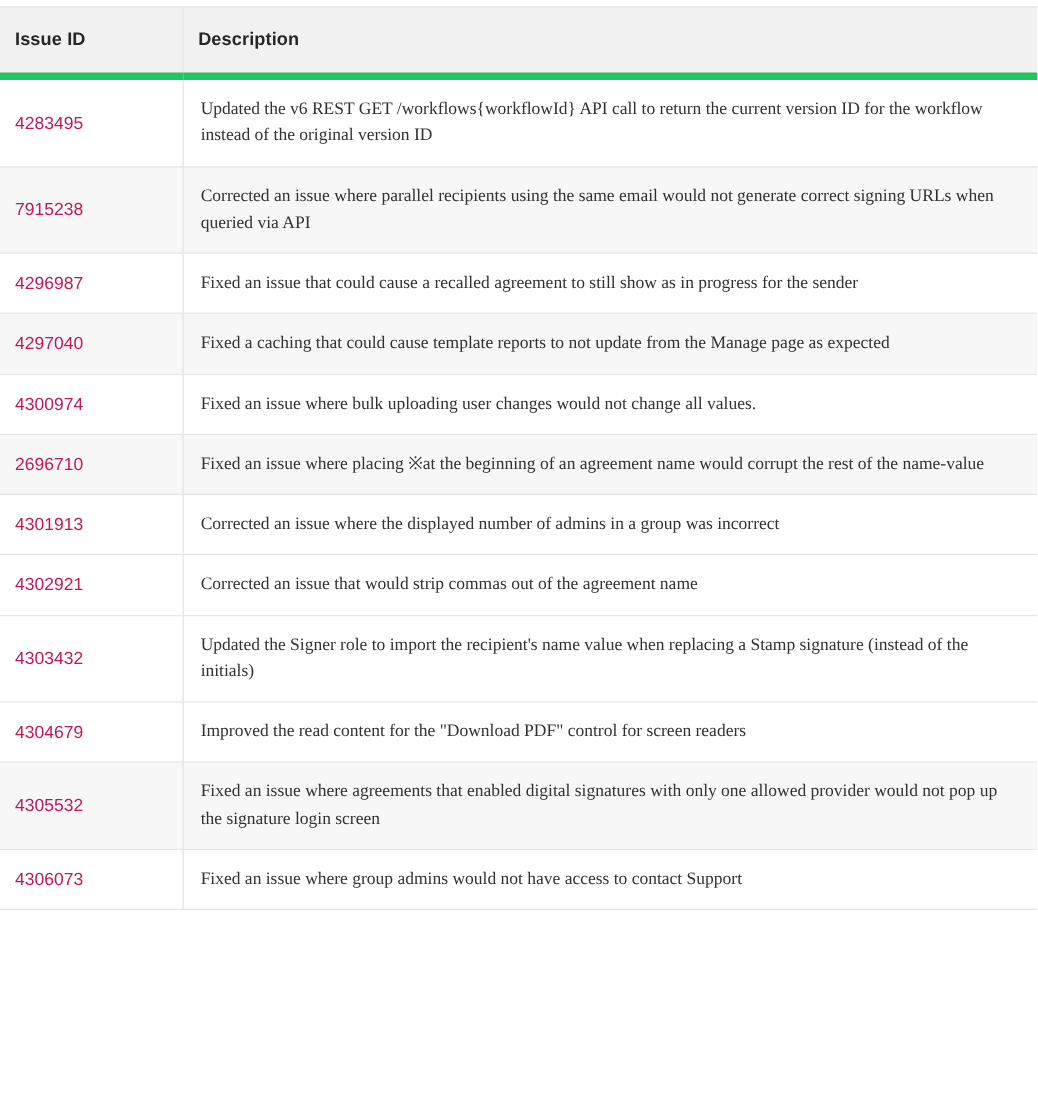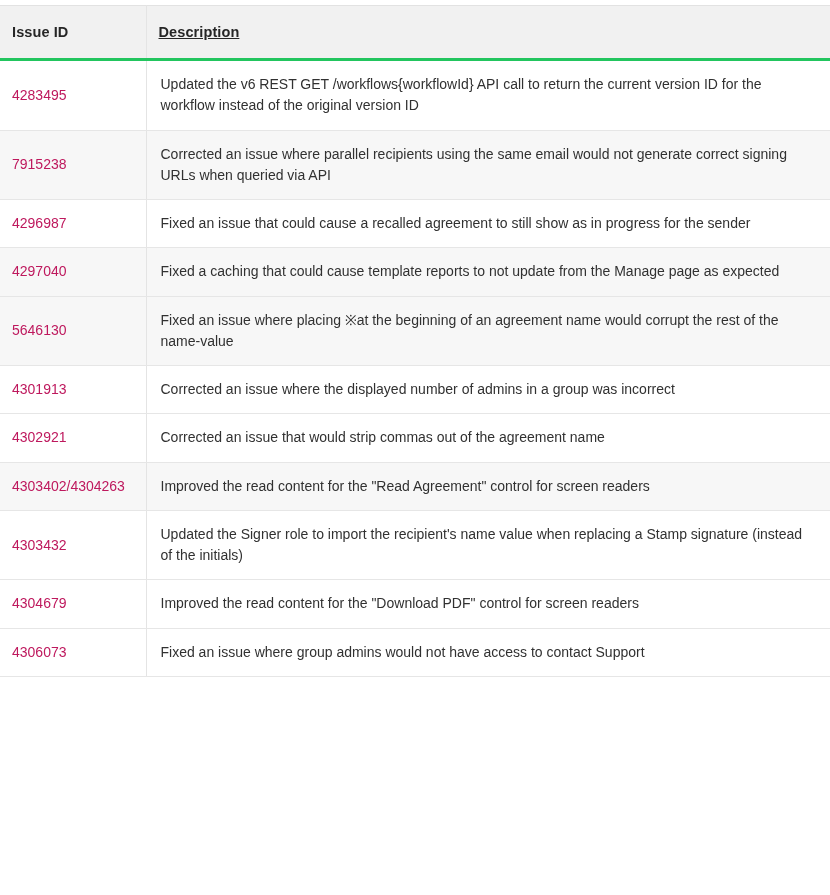"Issue ID" thead th { border-bottom: 3px solid #22c55e -> 6px solid #22c55e }
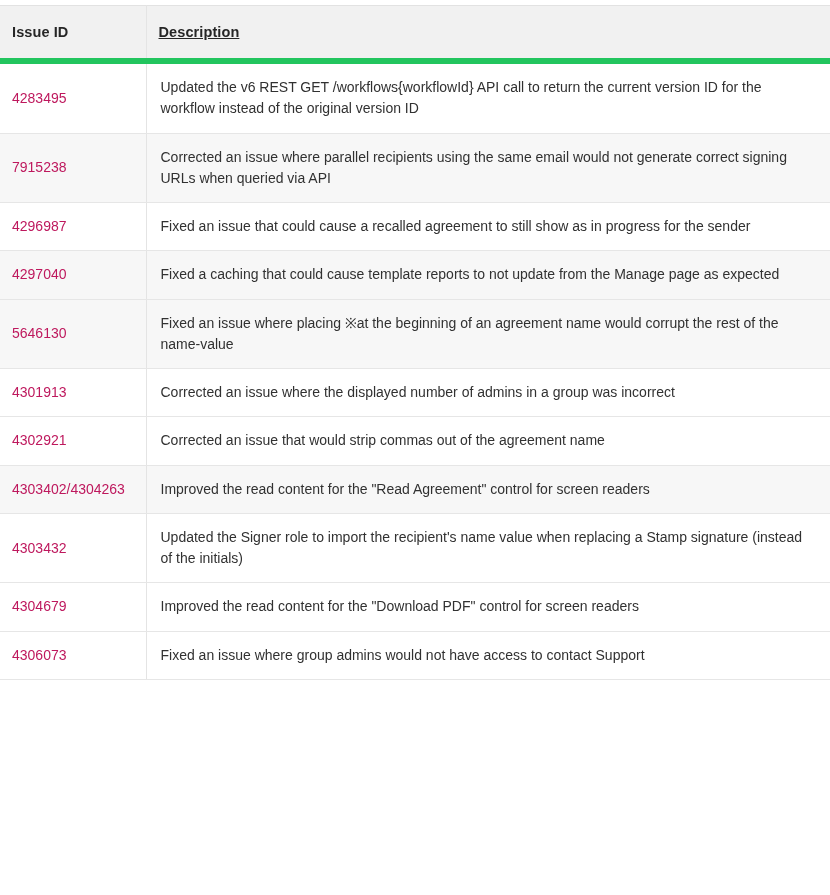"Description" thead th:last-child { text-decoration: underline -> none }
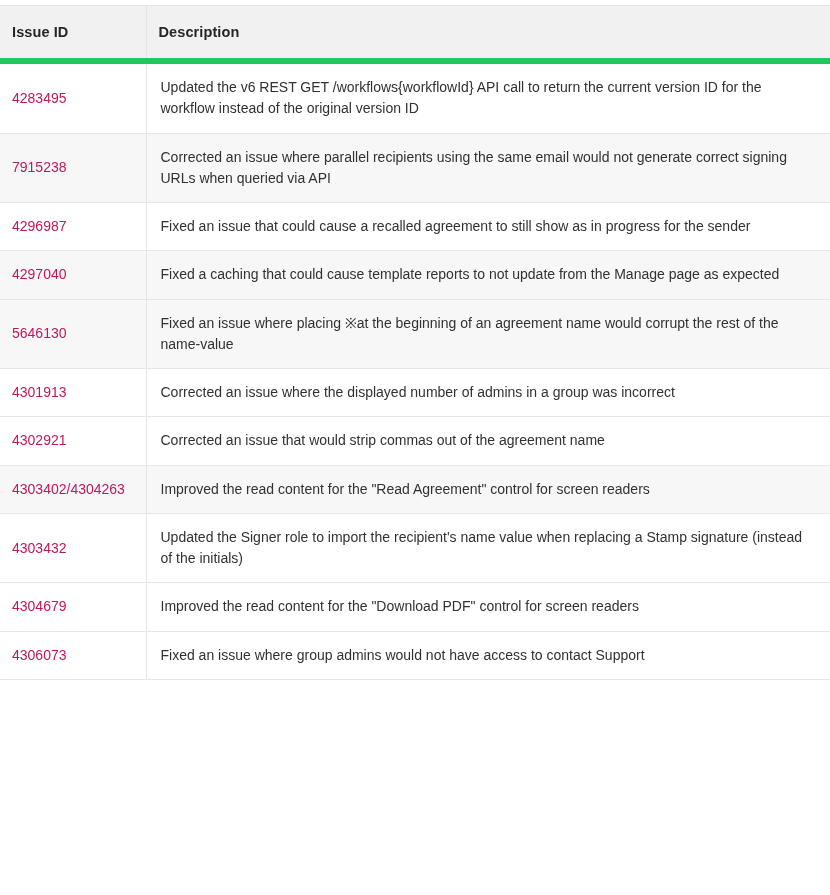"Updated the v6 REST GET" td.cell-desc { font-family: none -> Liberation Serif, serif }
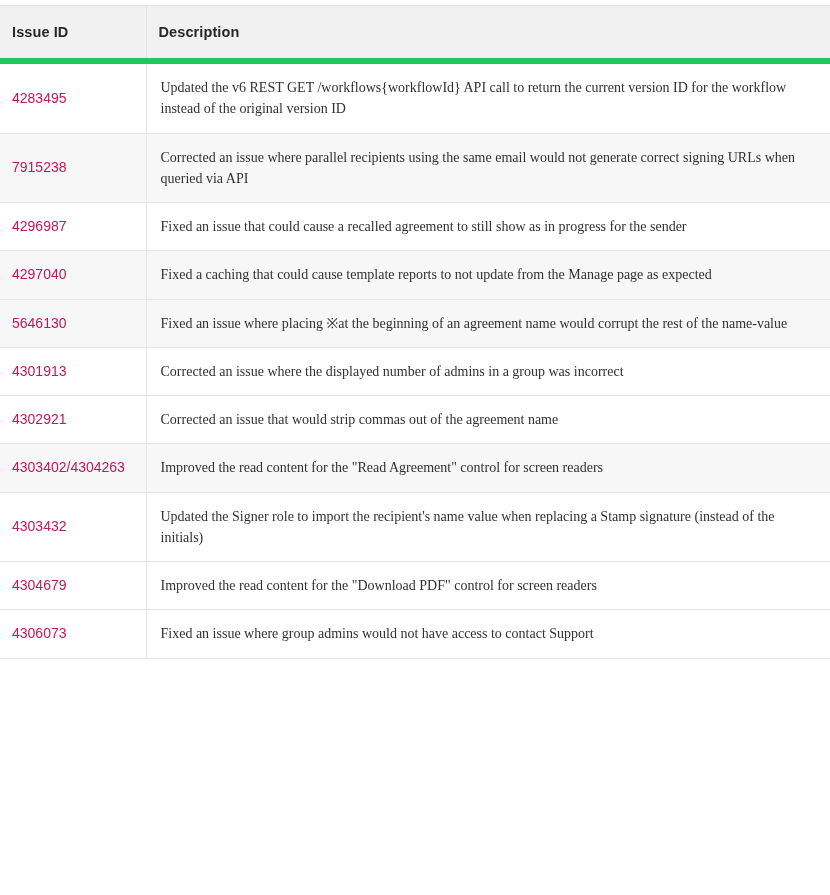"4300974" tr.row-plain { html: none -> <tr> <td>4300974</td> <td>Fixed an issue where bulk uploading user changes would not change all values.</td> </tr> }
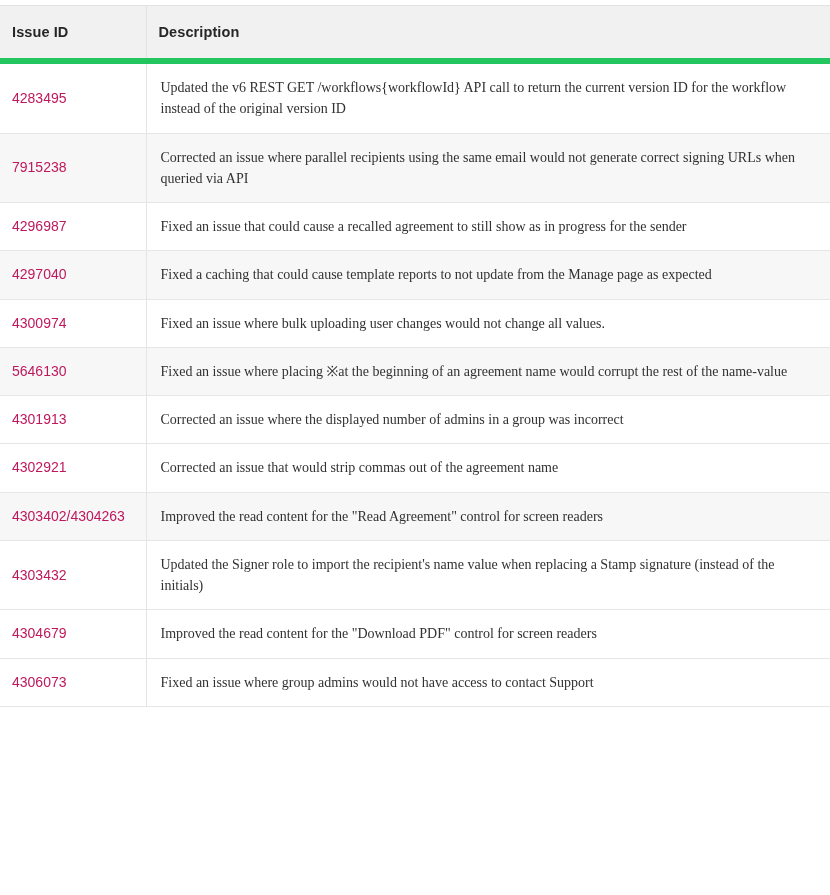"5646130" td.cell-id { text: 5646130 -> 2696710 }
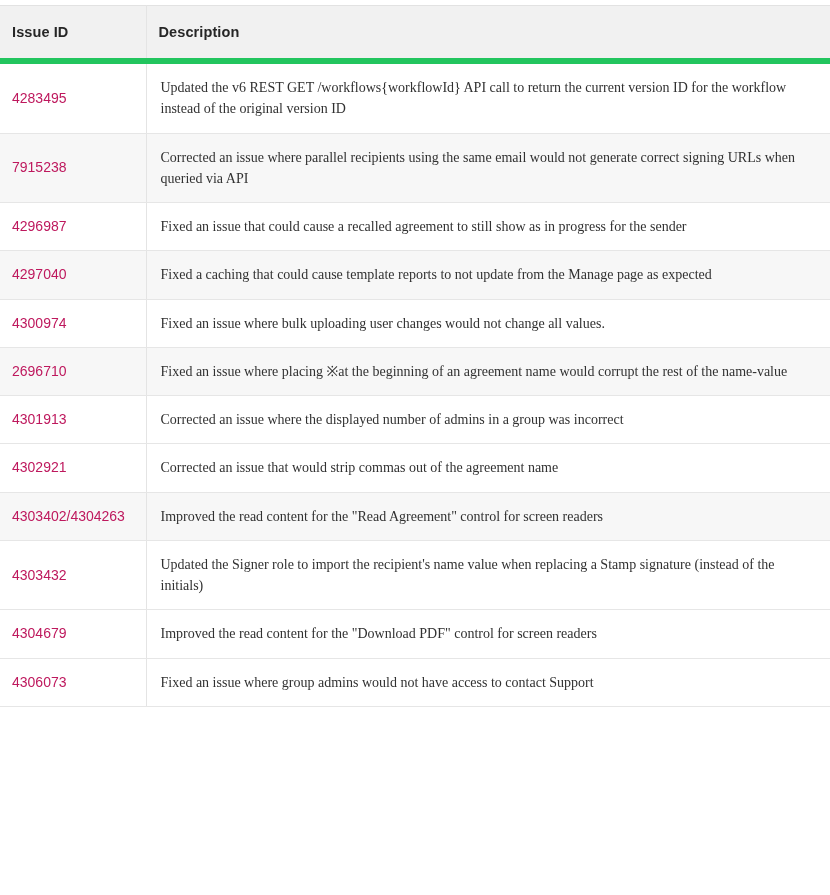"4303402/4304263" tr.row-alt { html: <tr> <td>4303402/4304263</td> <td>Improved the read content for the "Read Agreement" control for screen readers</td> </tr> -> none }
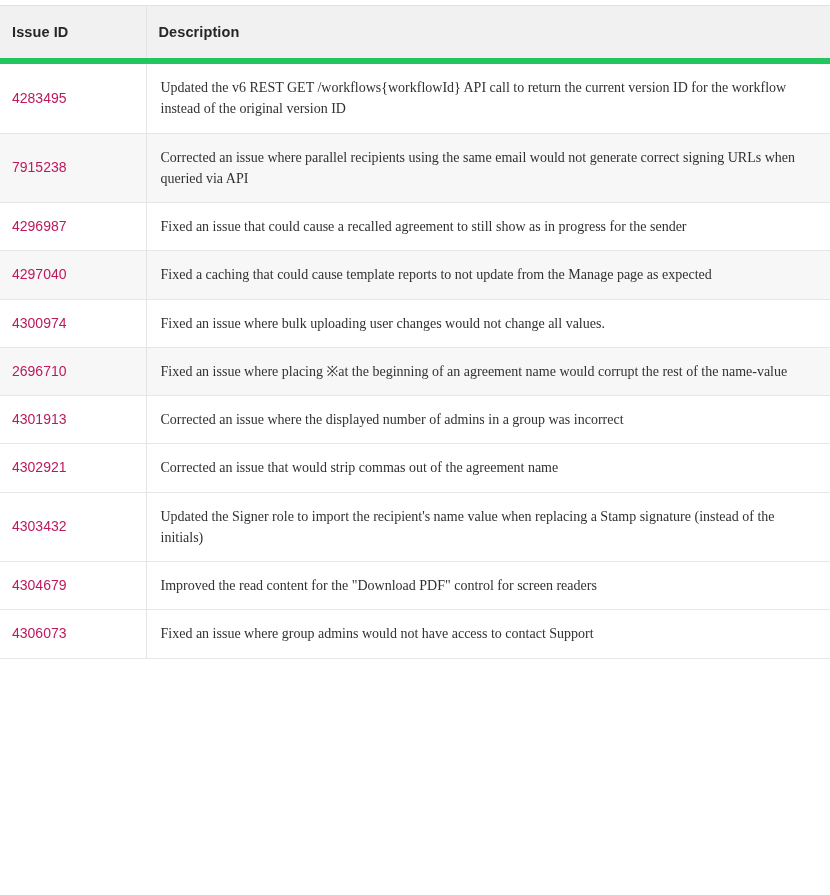"4305532" tr.row-alt { html: none -> <tr> <td>4305532</td> <td>Fixed an issue where agreements that enabled digital signatures with only one allowed provider would not pop up the signature login screen</td> </tr> }
